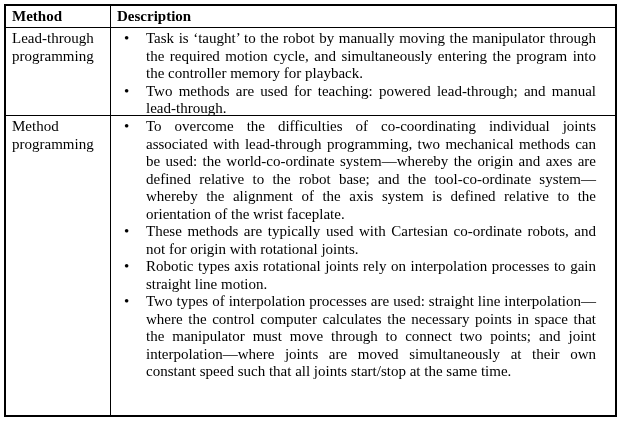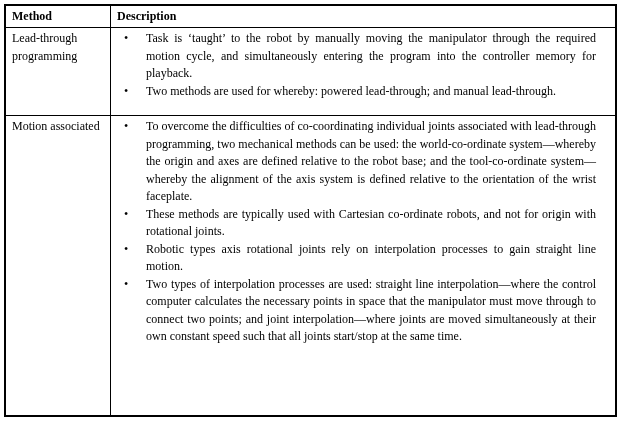"Method" .cell { font-size: 12px -> 15px }
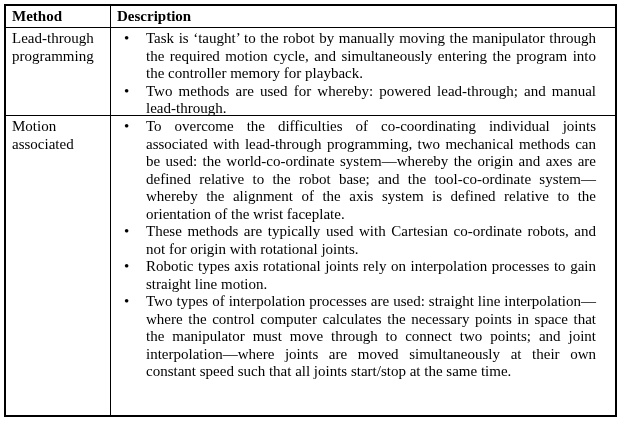"Two methods are used for" span.bullet-text { text: whereby -> teaching }
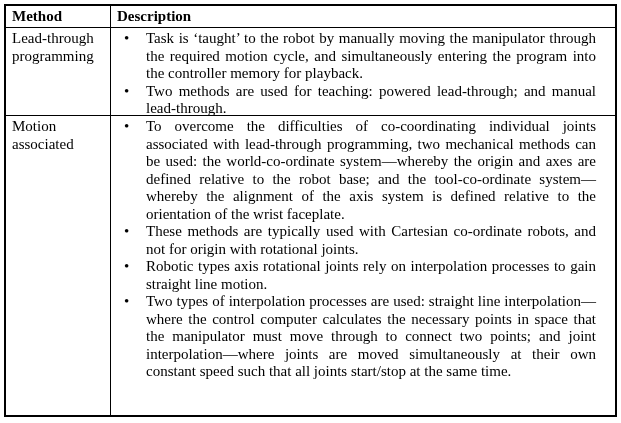"Motion associated" div.cell { text: Motion associated -> Method programming }
